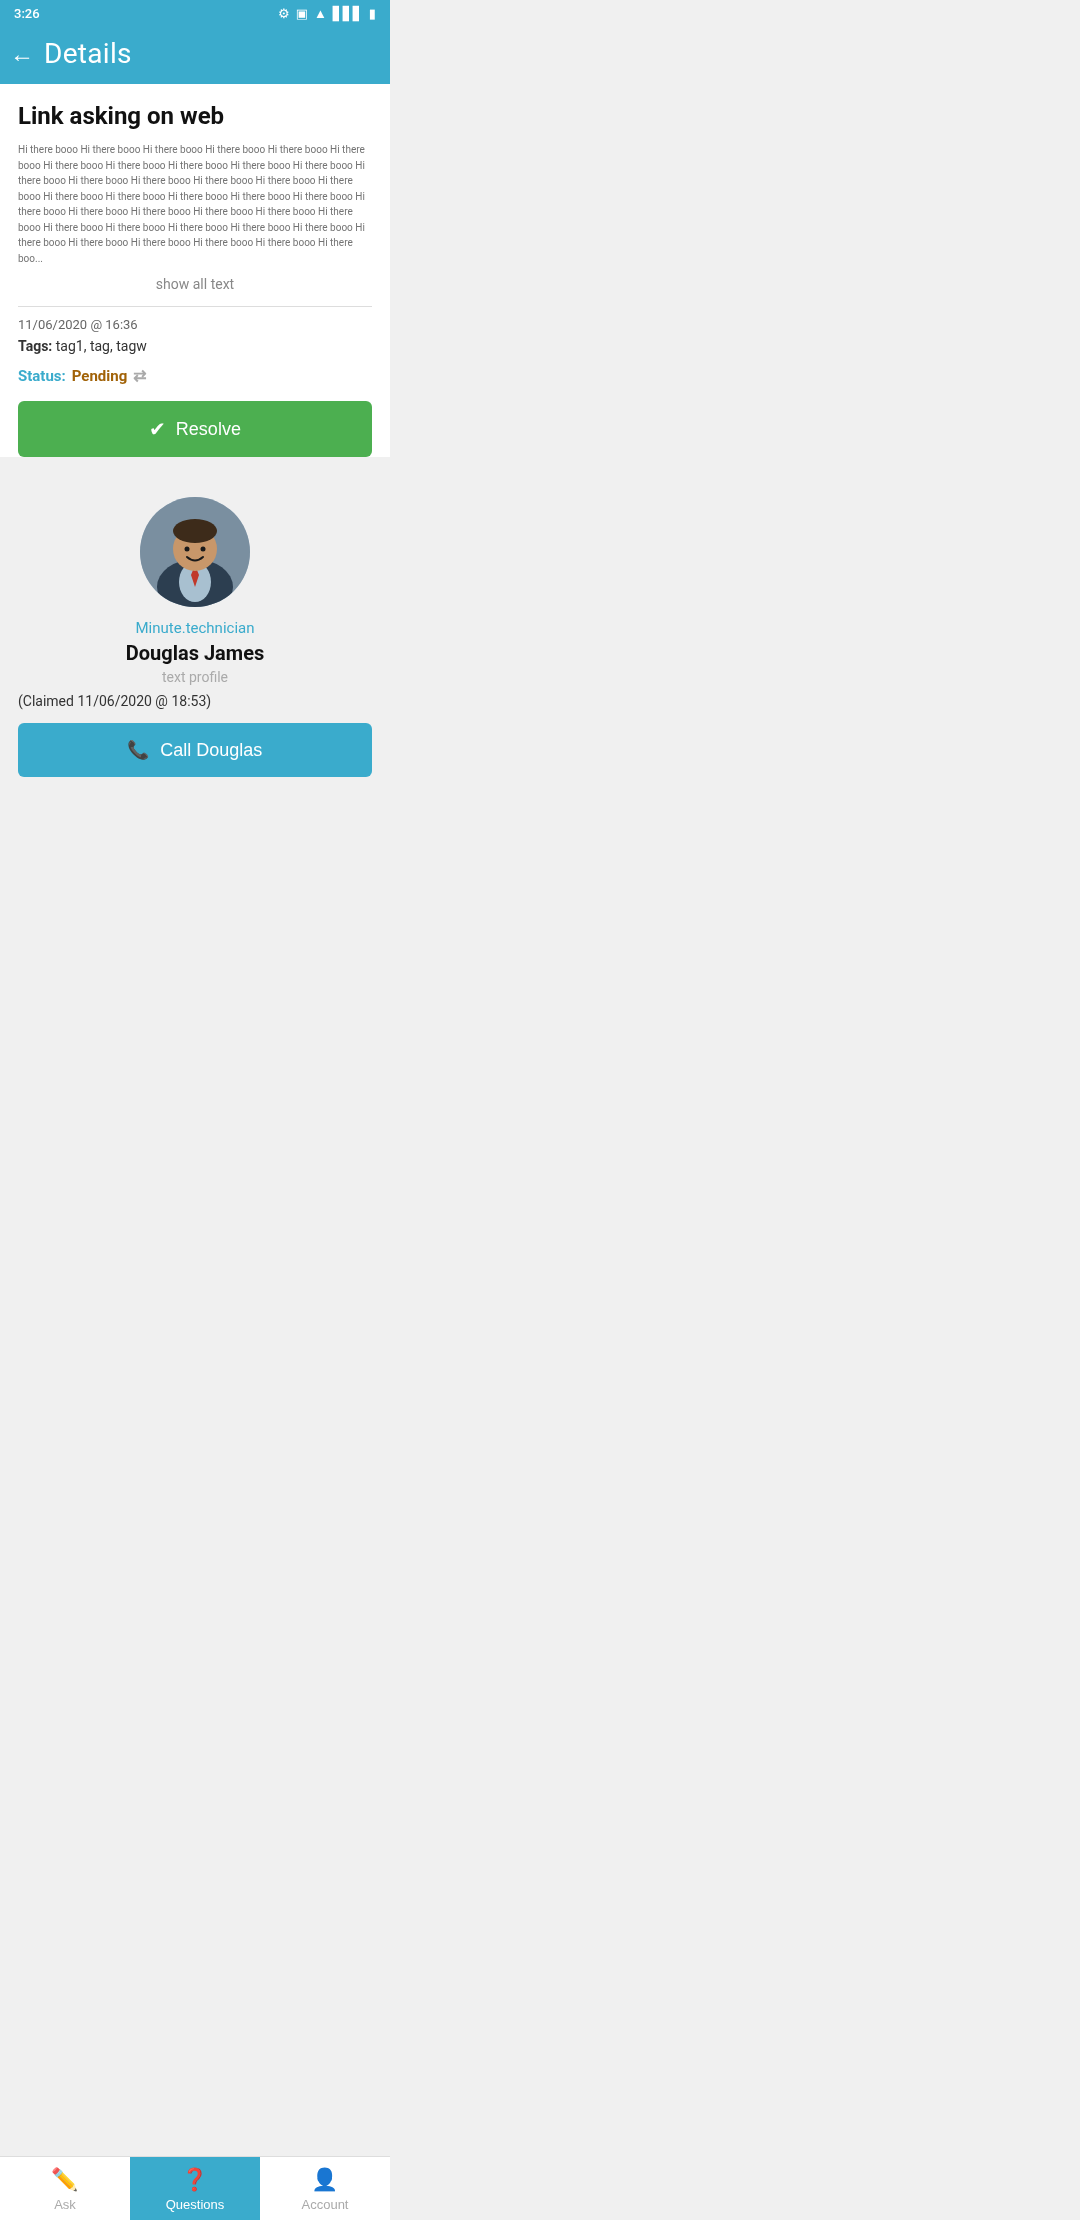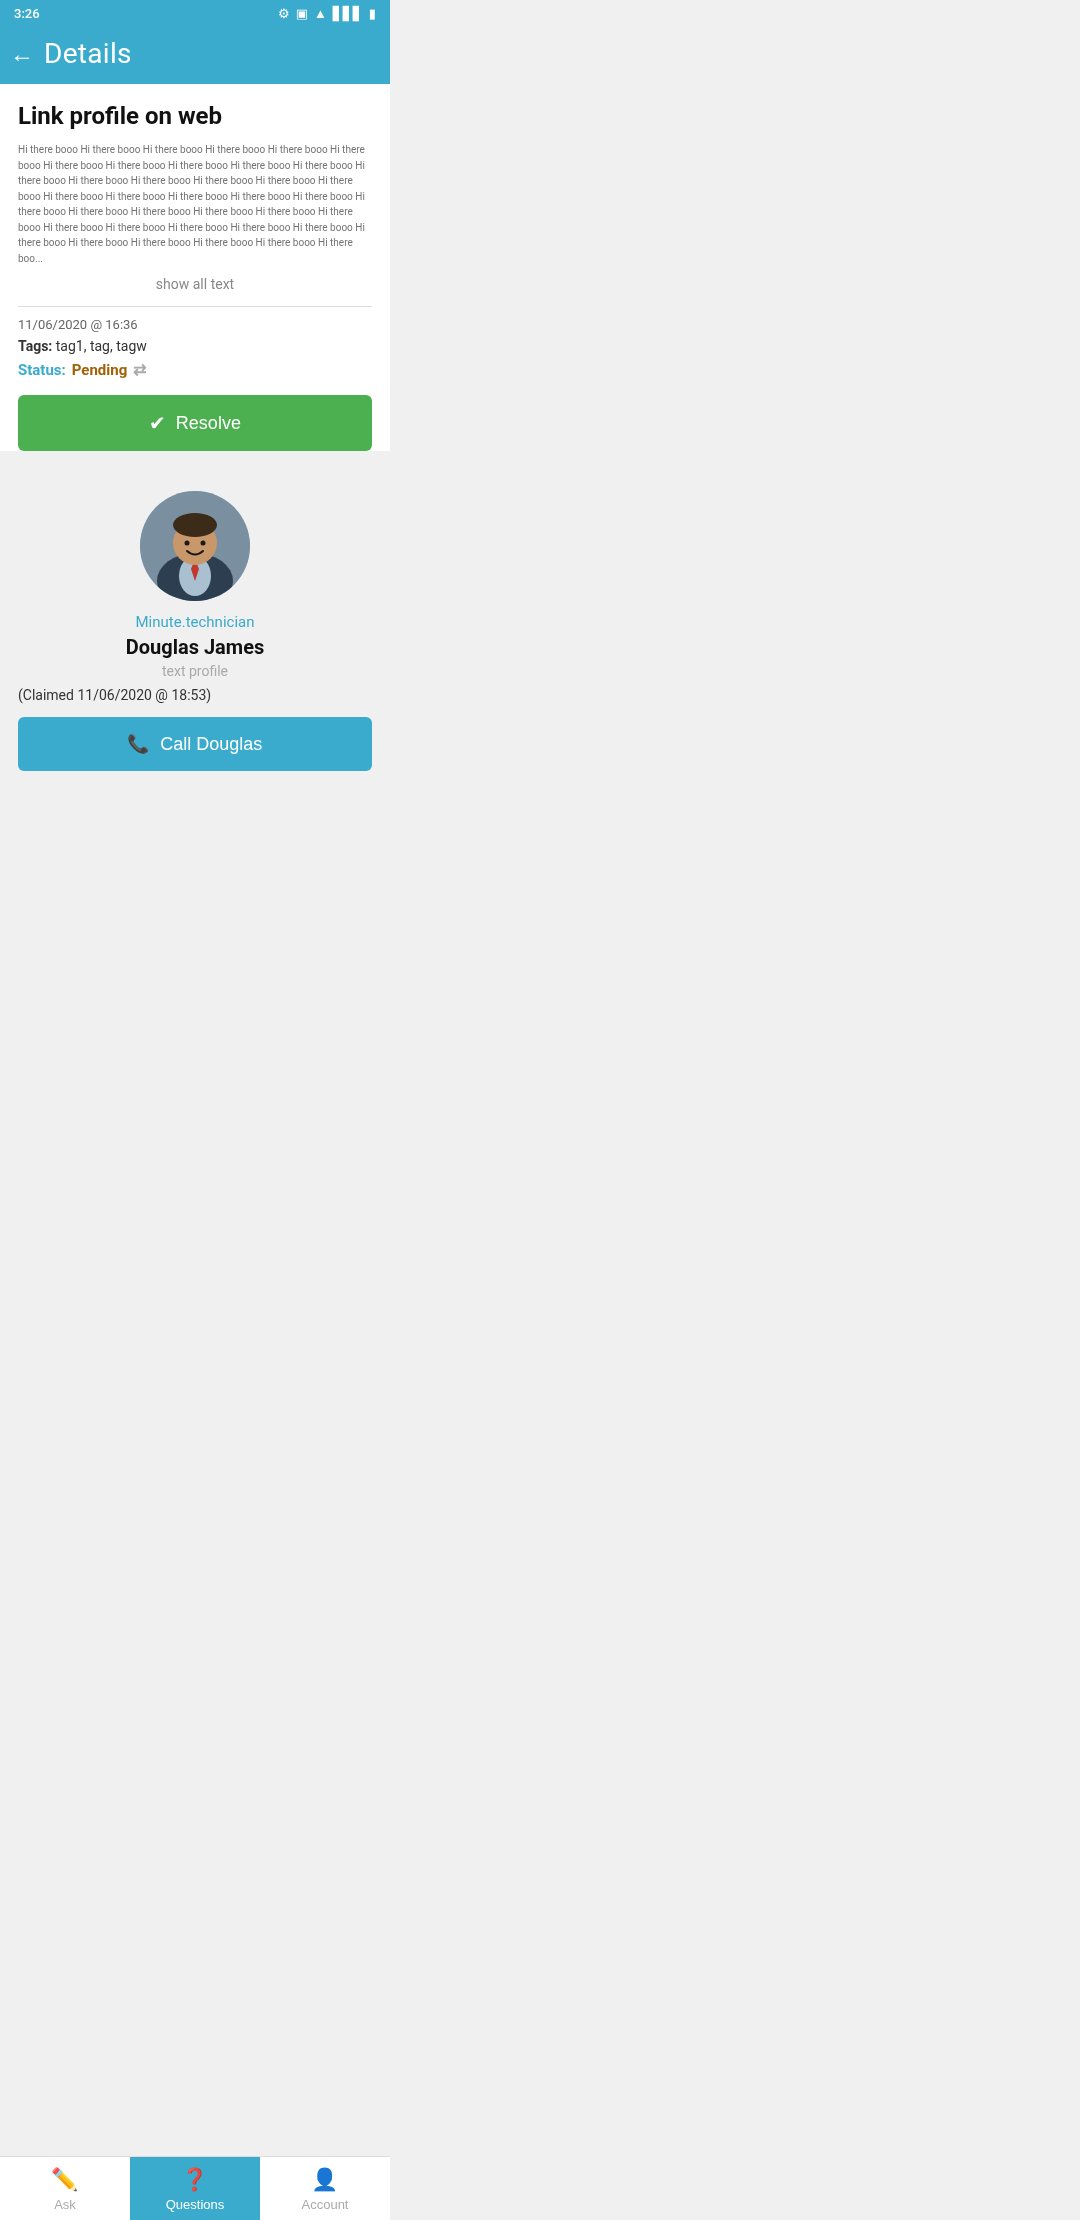"Link profile on web" div.post-title { text: profile -> asking }
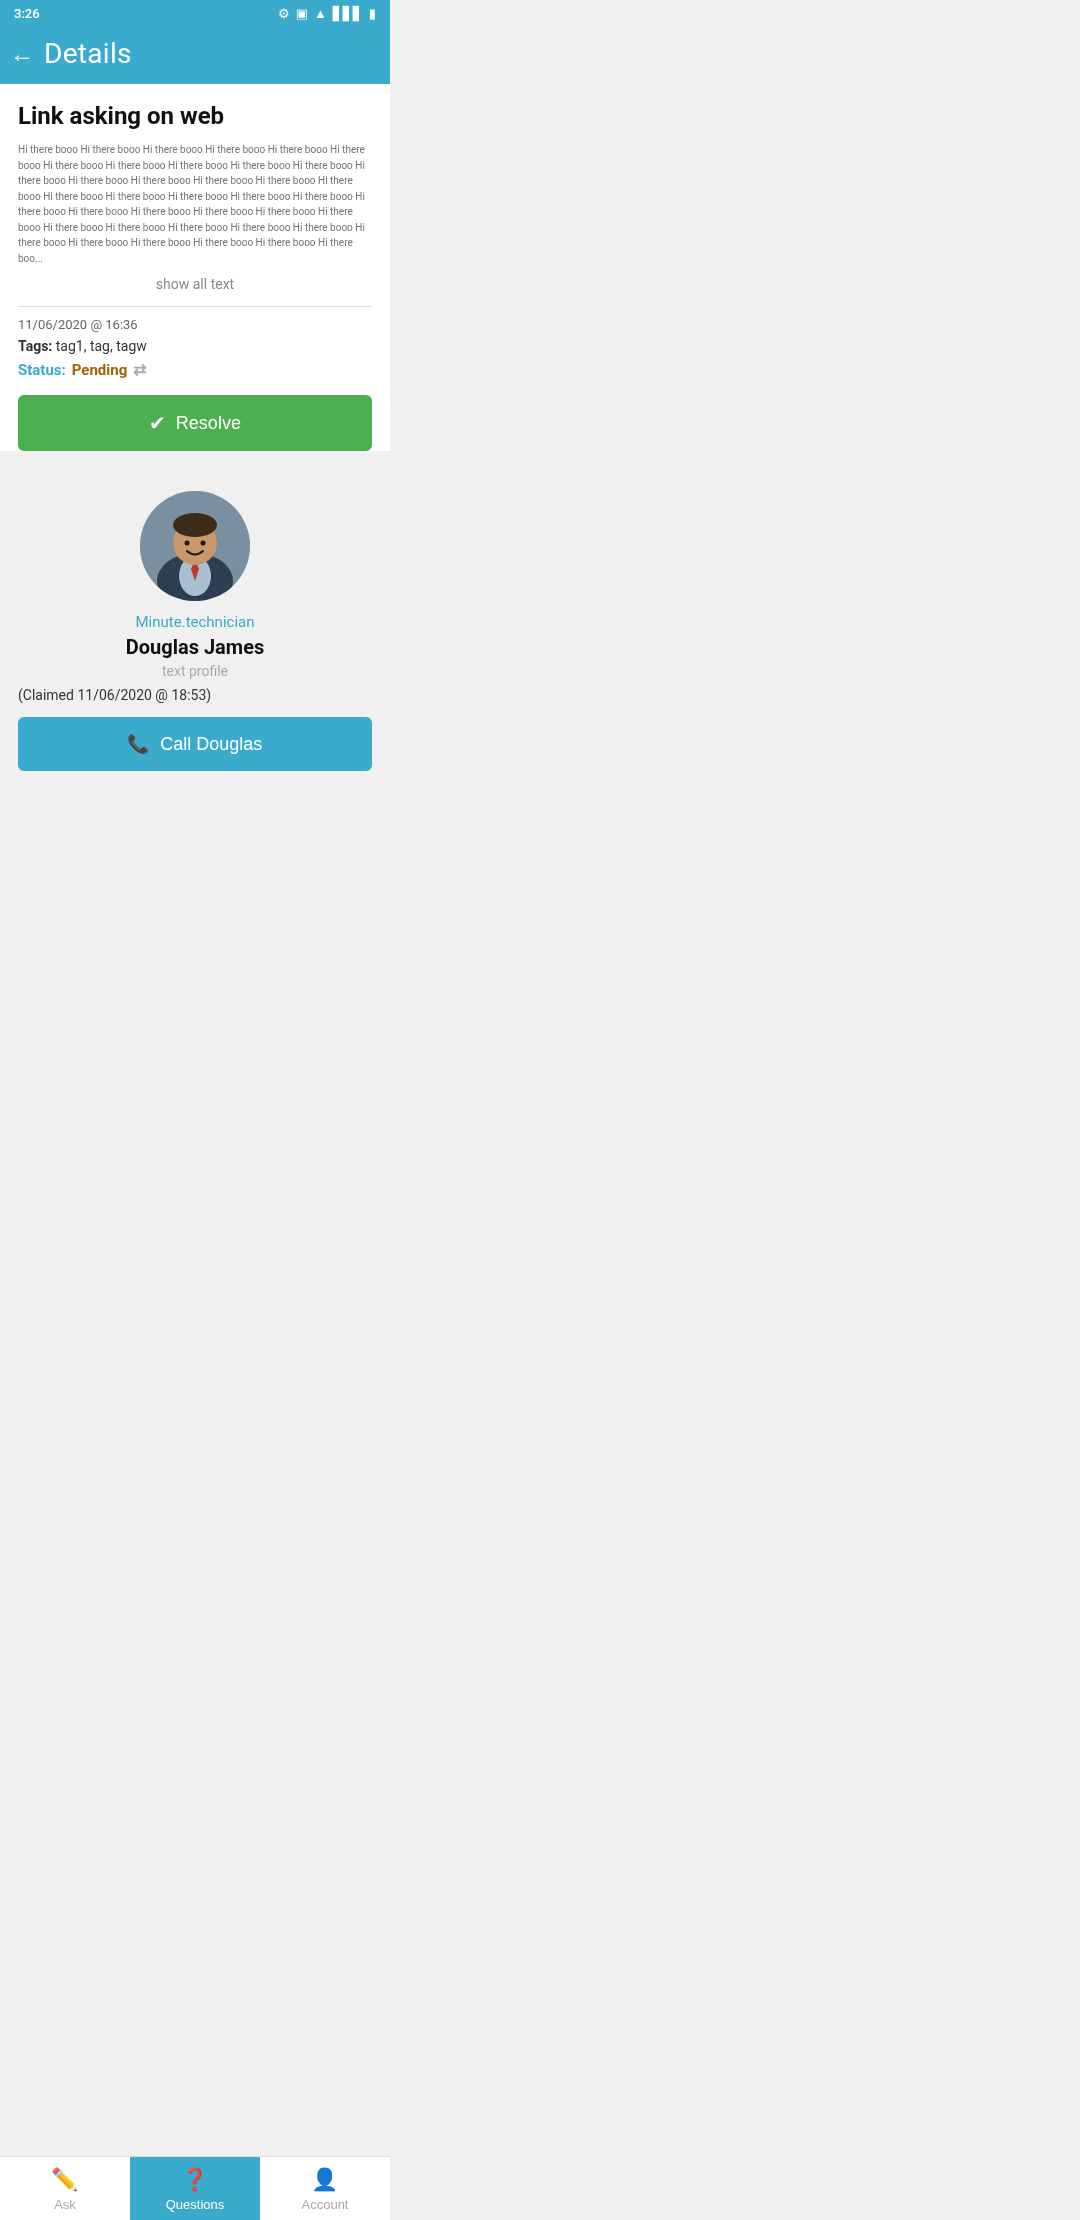"Tags: tag1, tag, tagw" .tags-row { margin-bottom: 6px -> 12px }
